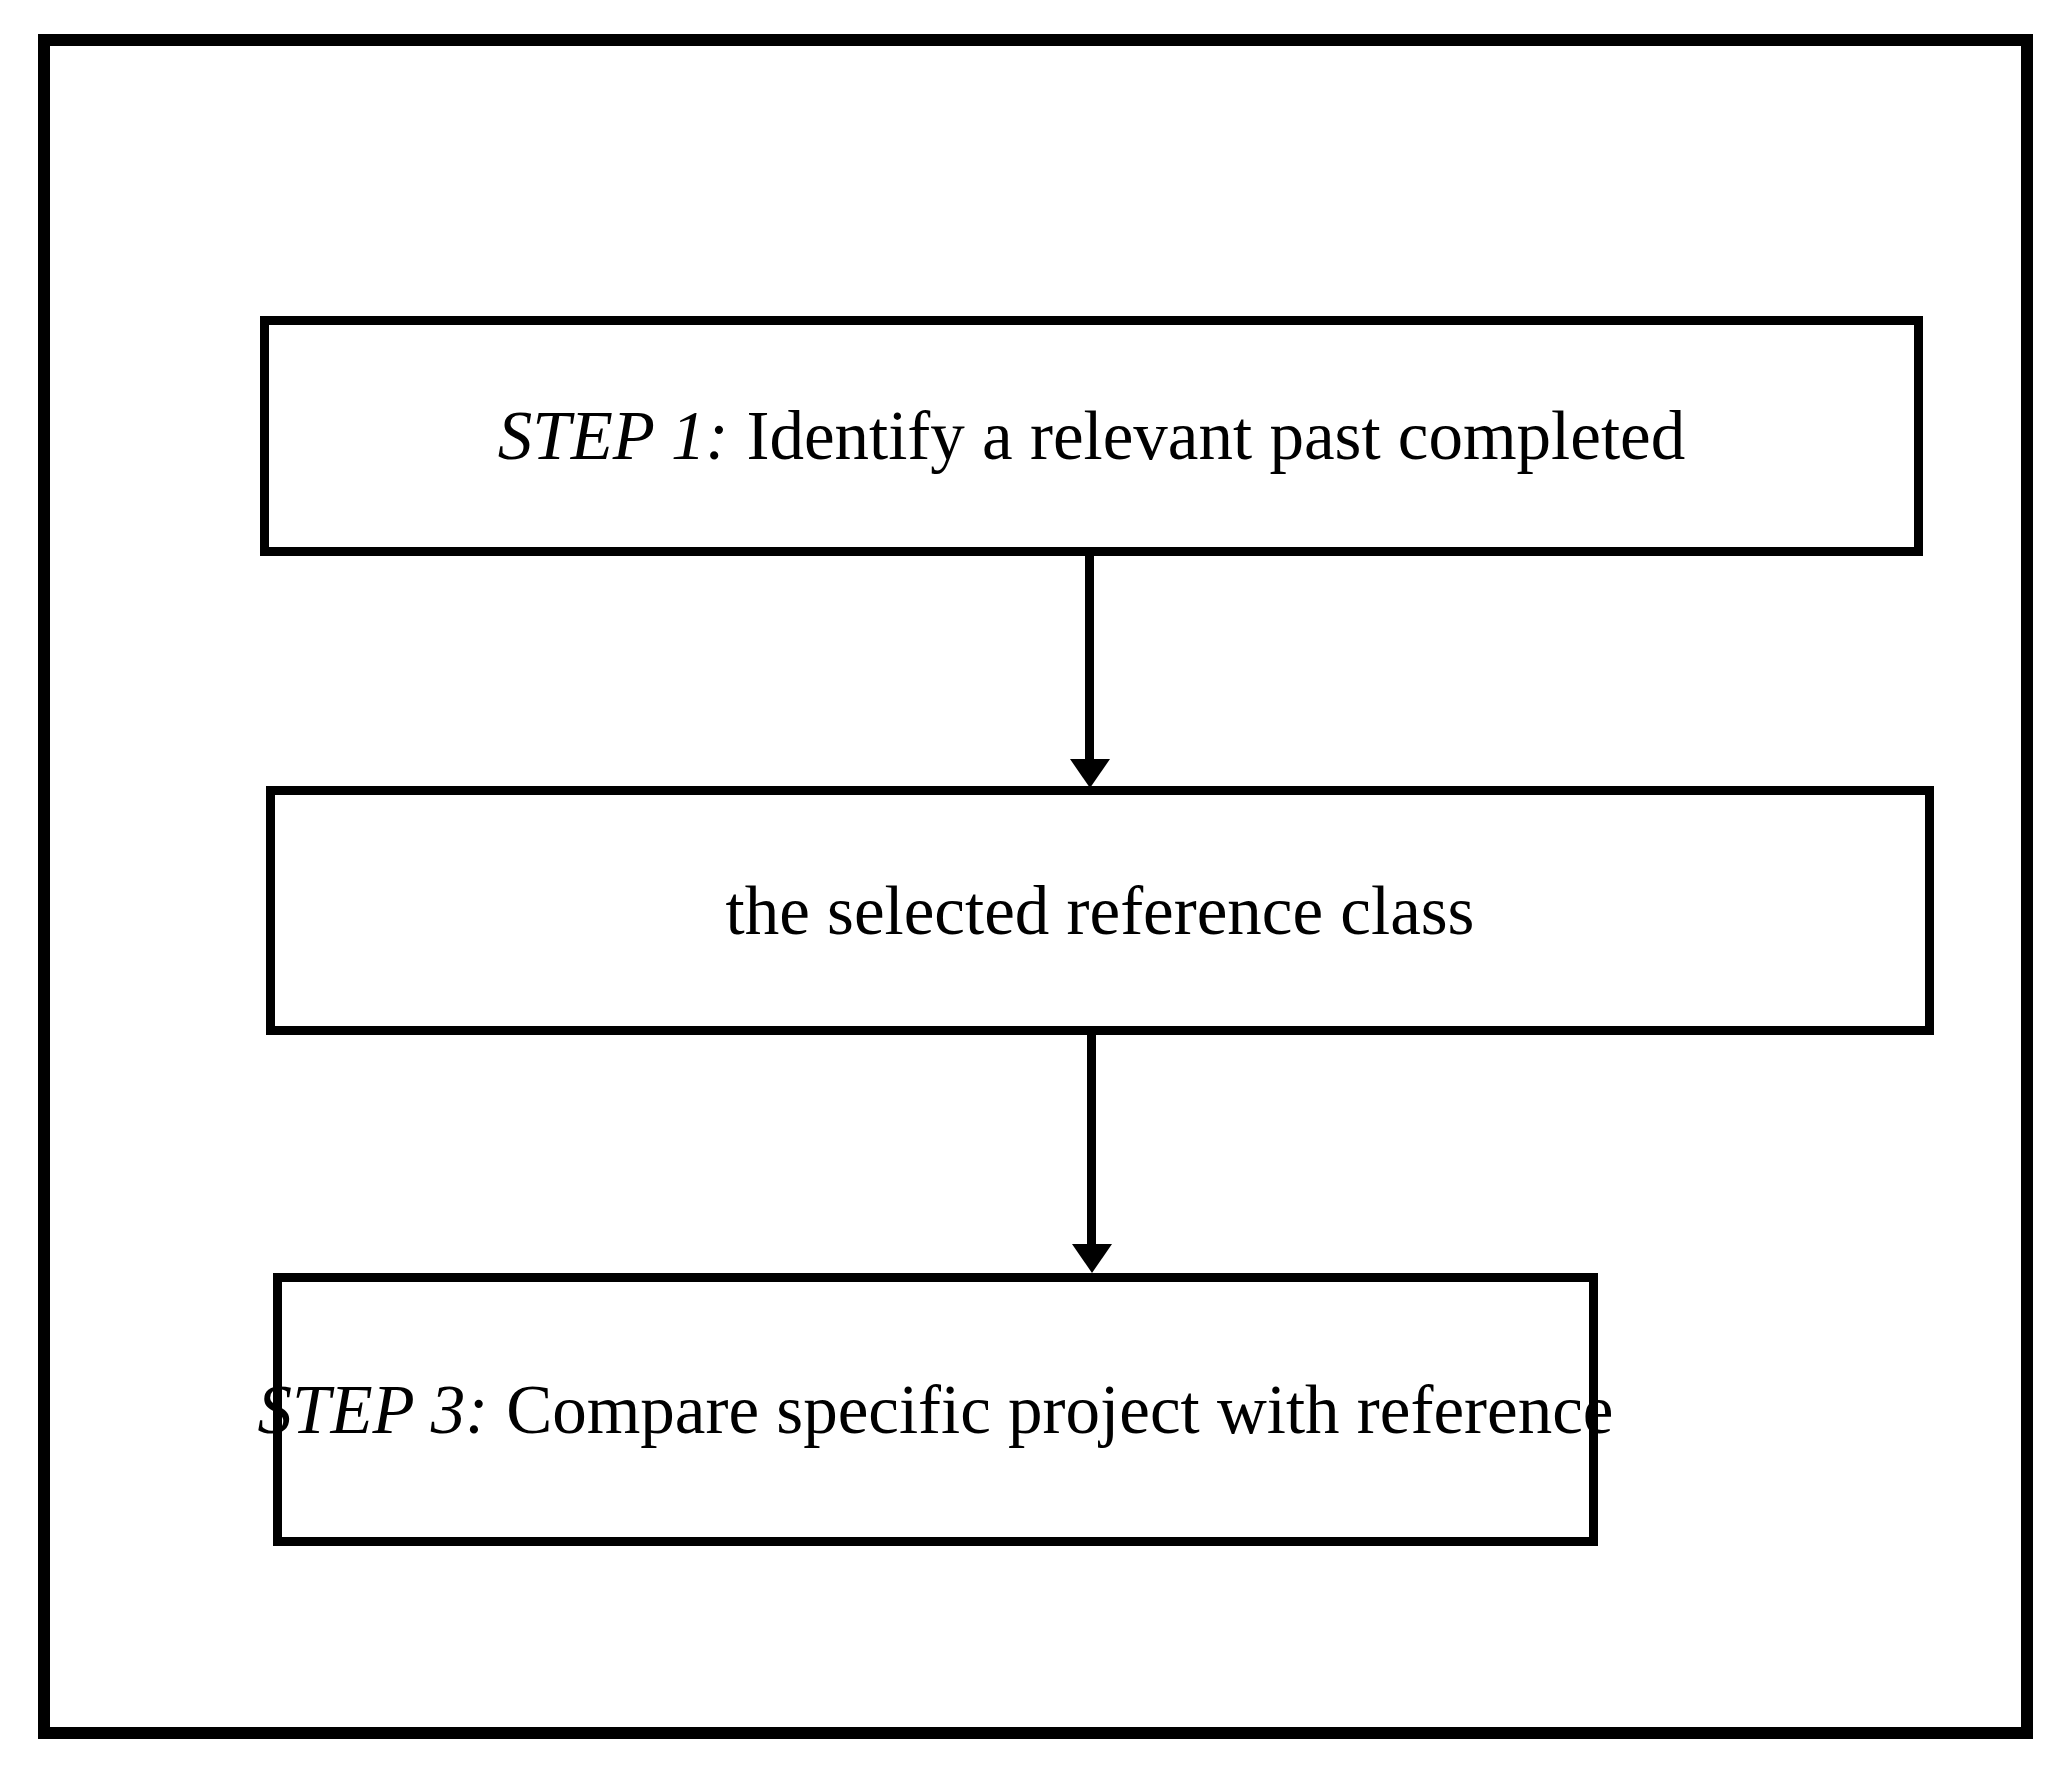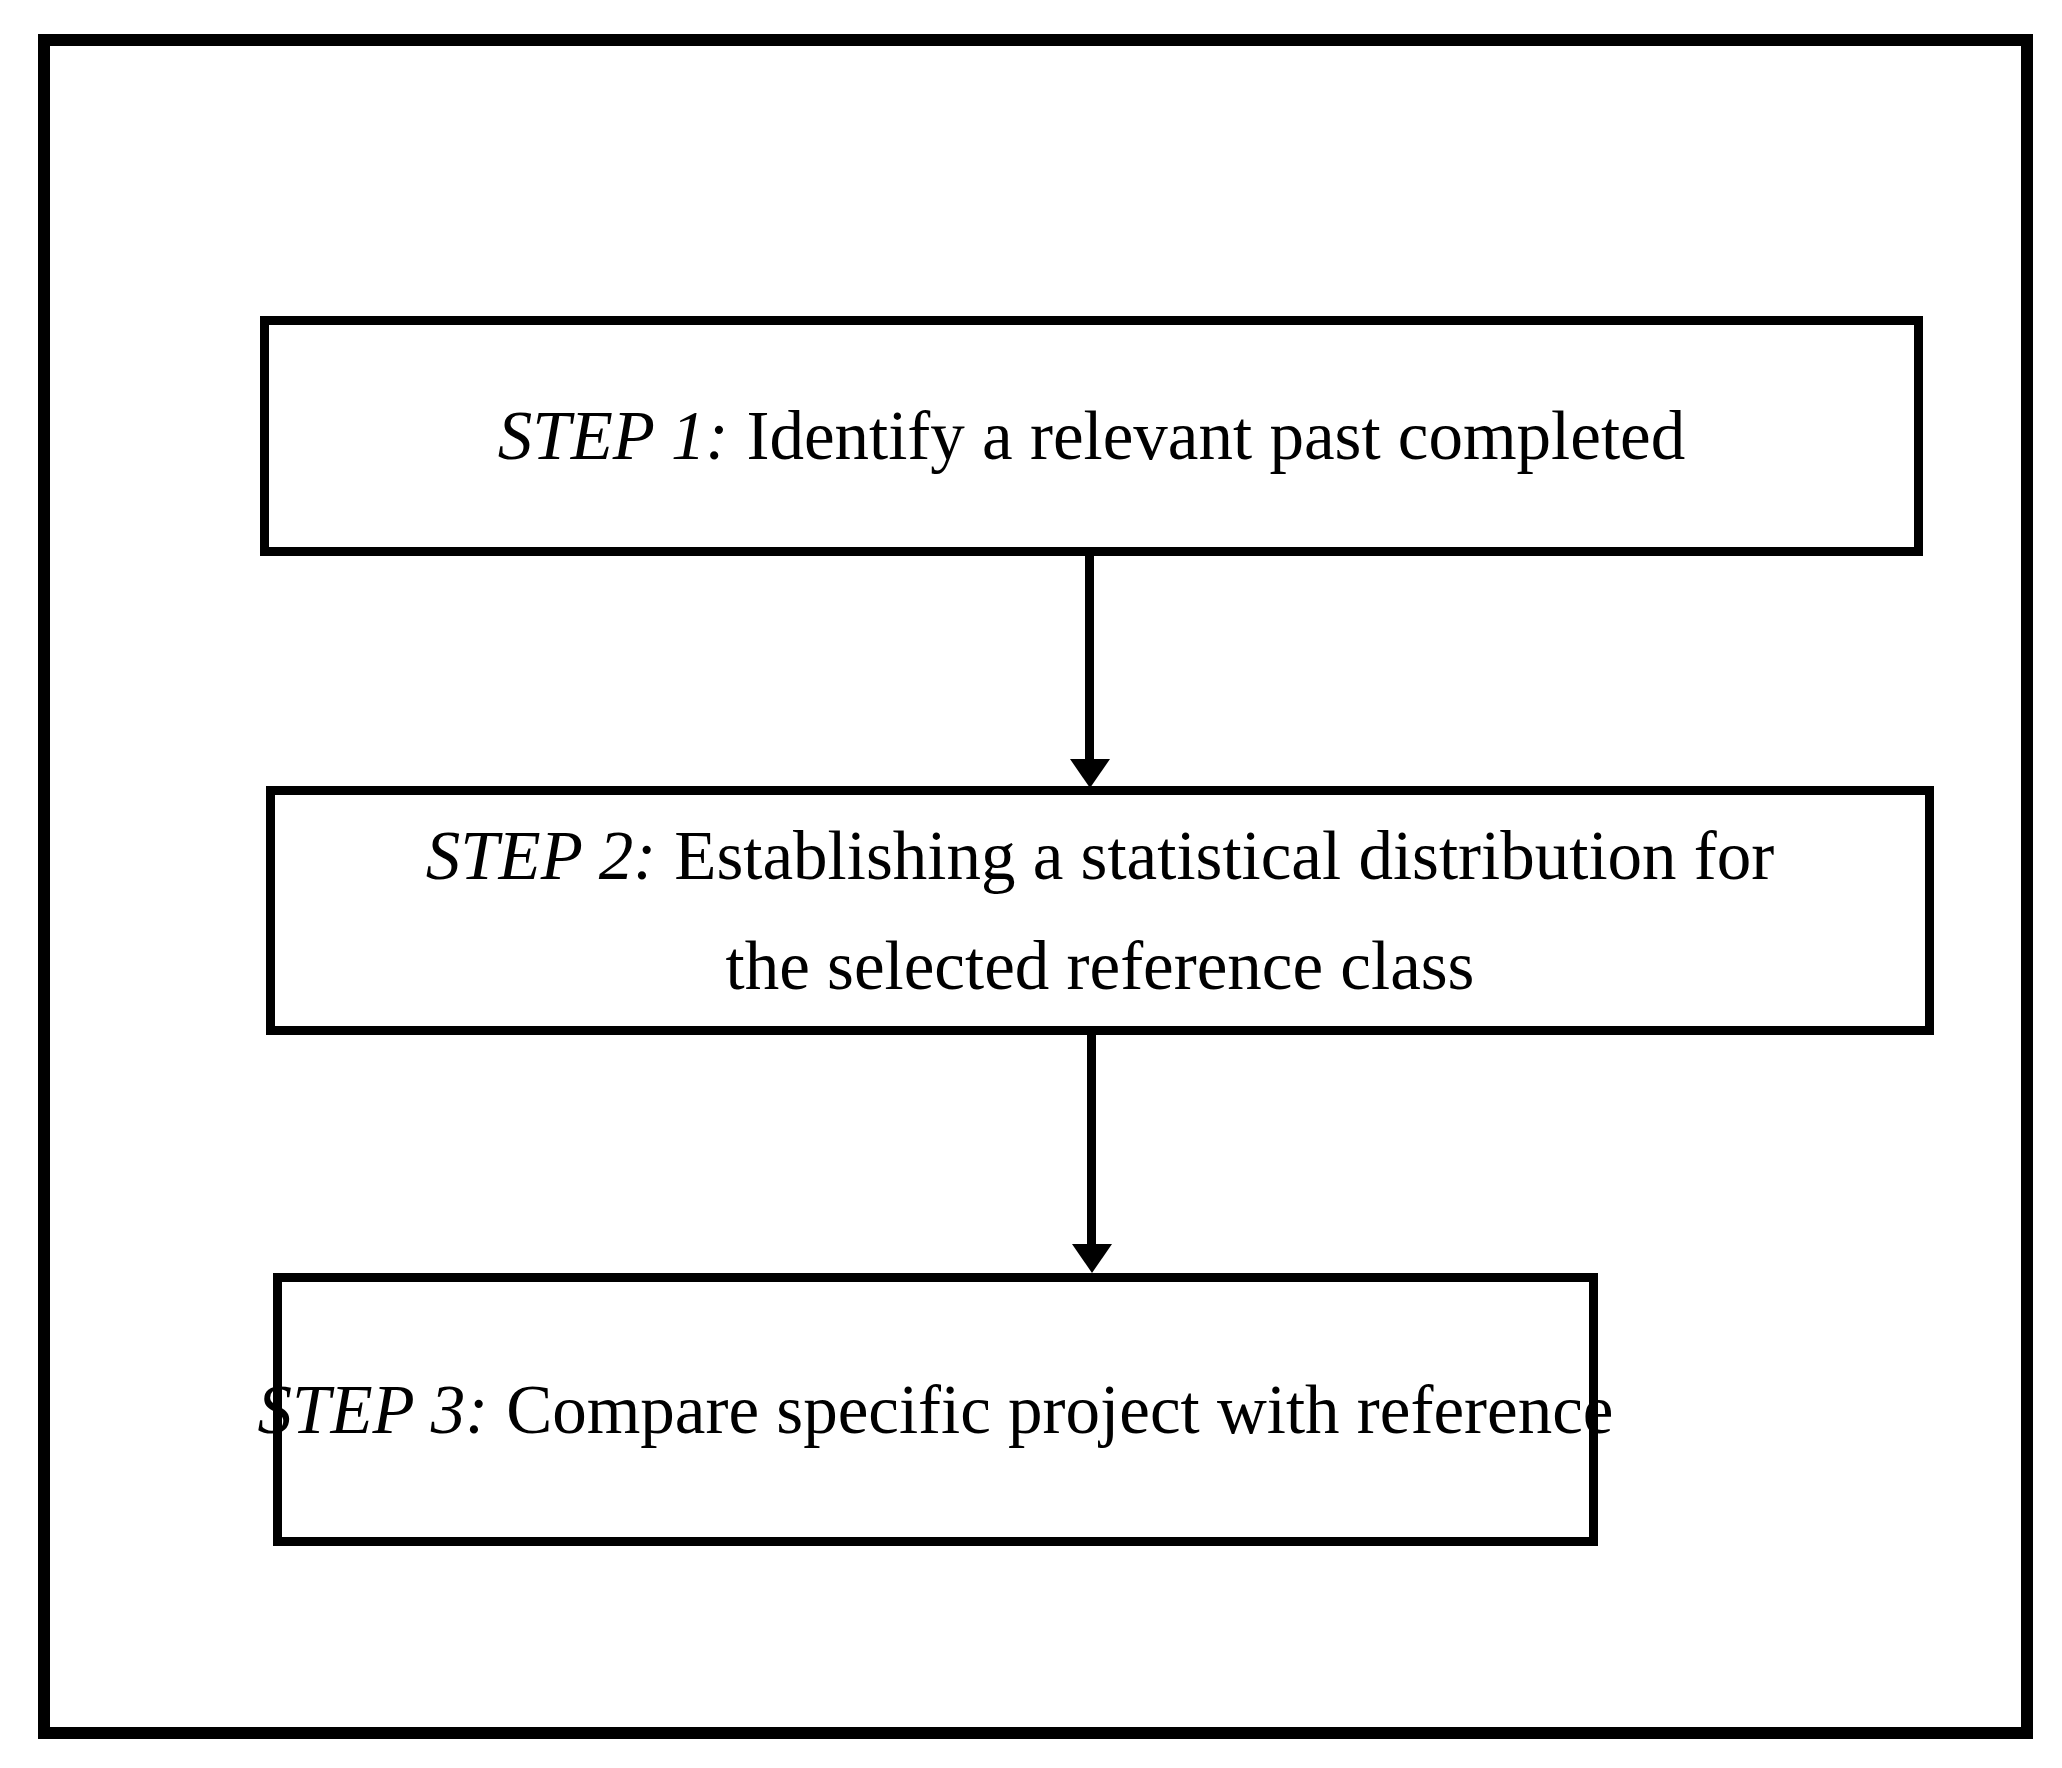"STEP 2: Establishing a statistical" div.box-line { html: <div> <span>STEP 2:</span><span>Establishing a statistical distribution for</span> </div> -> none }
